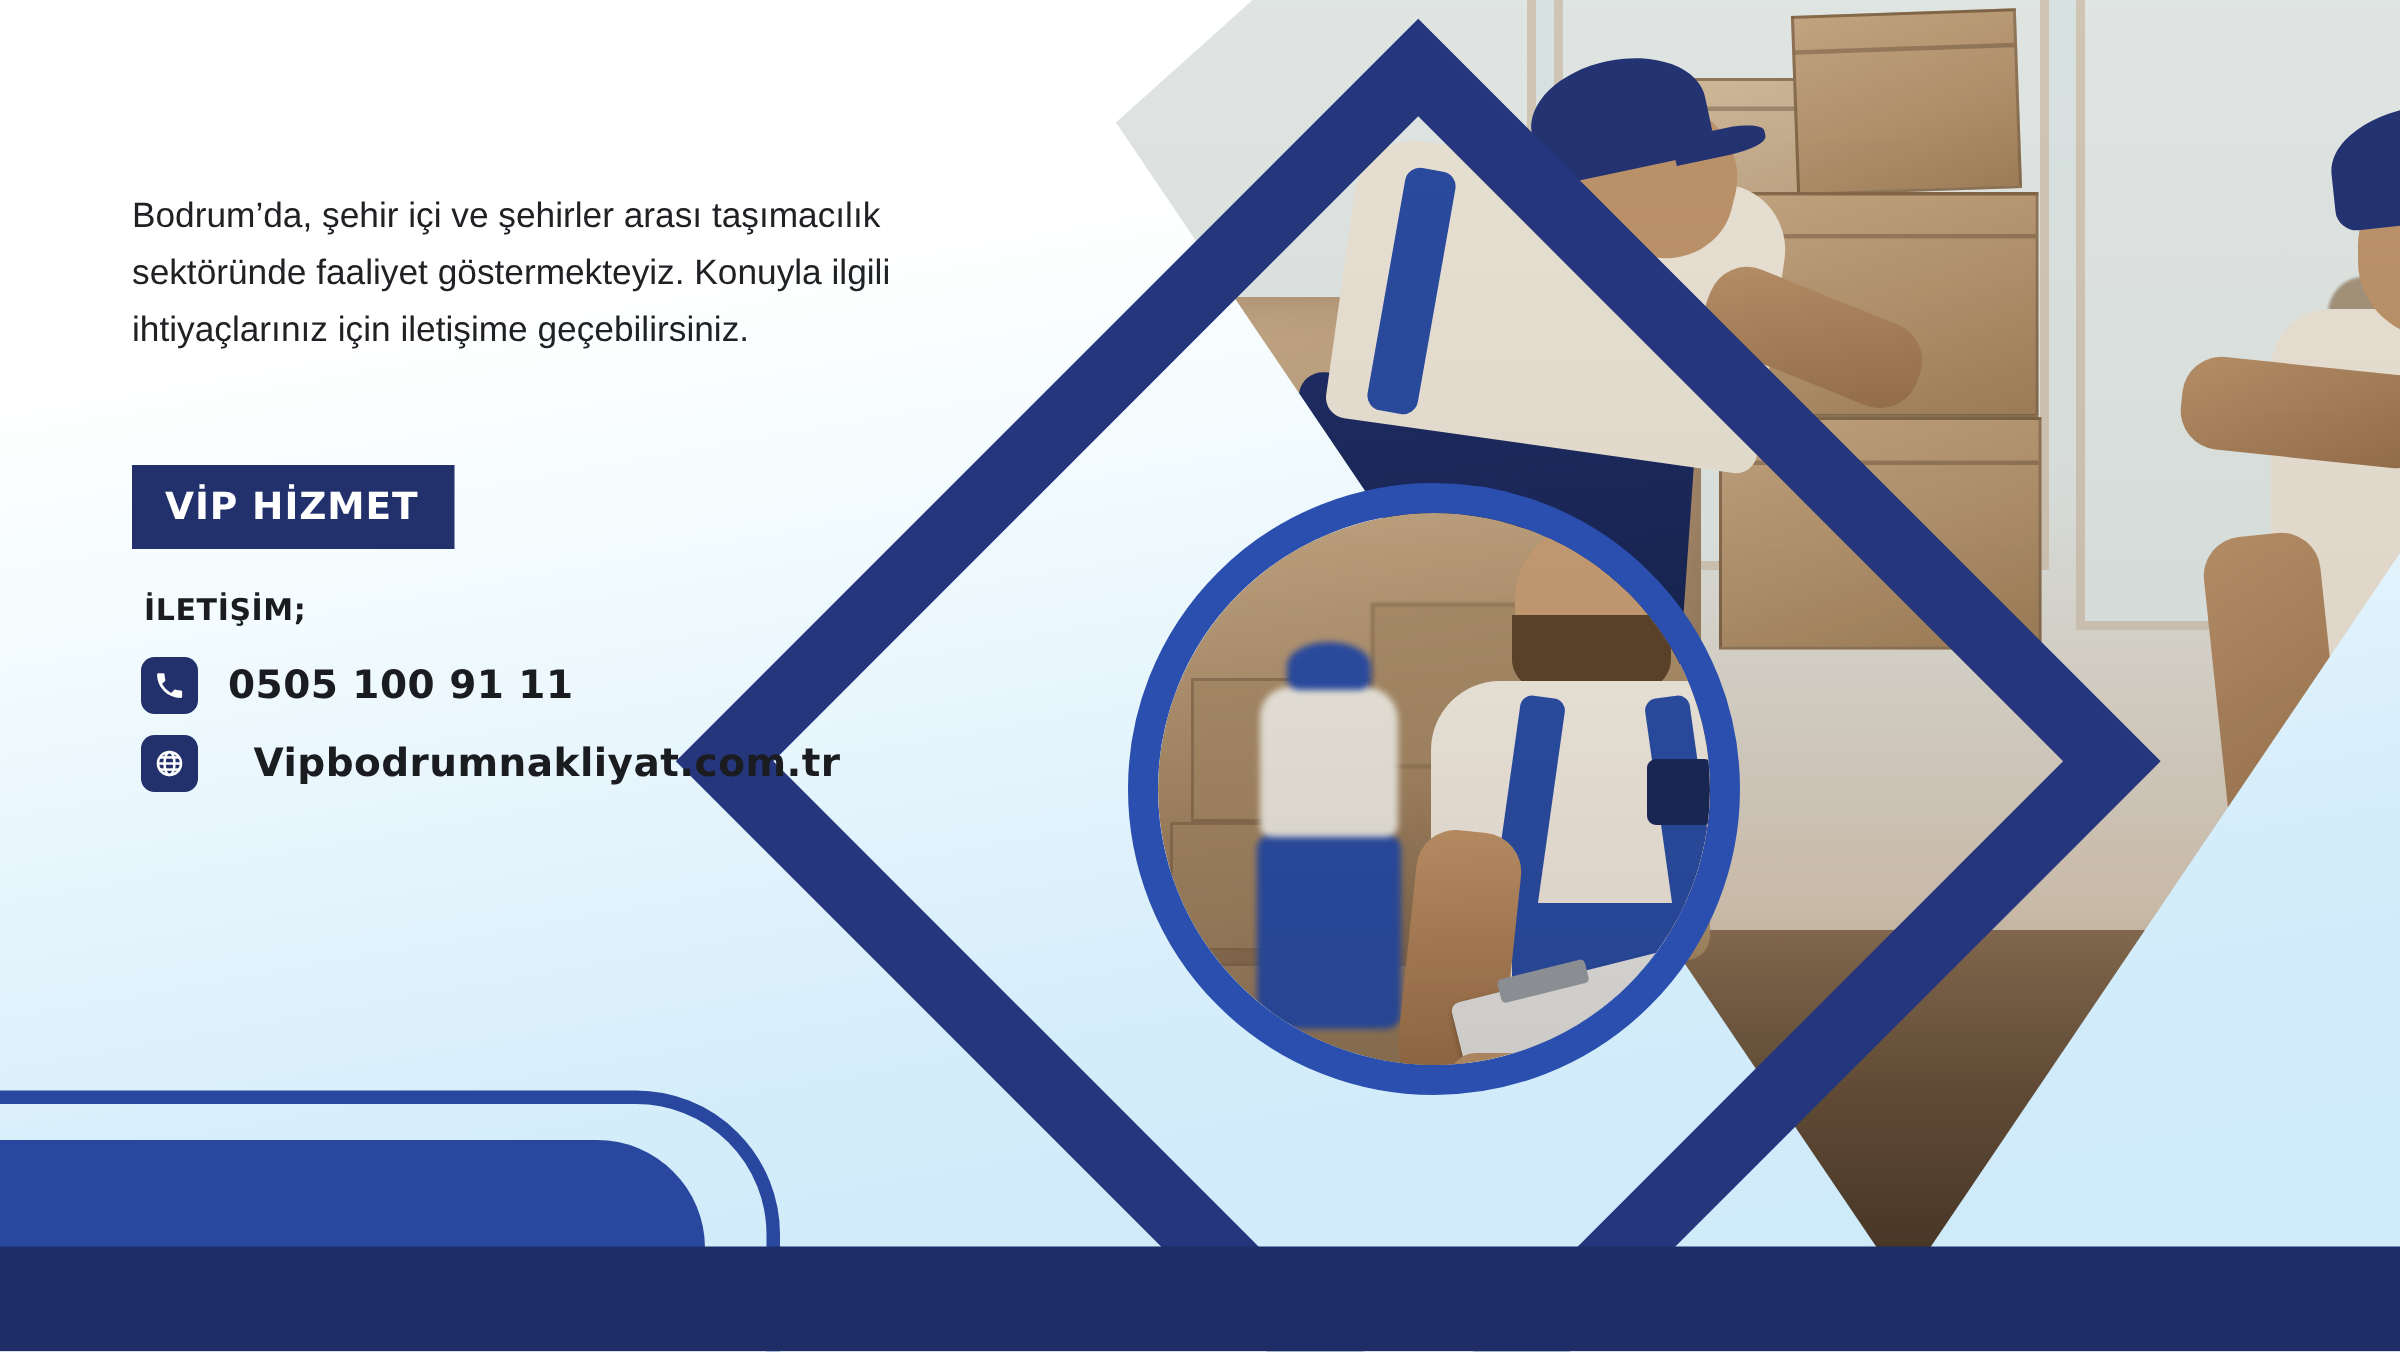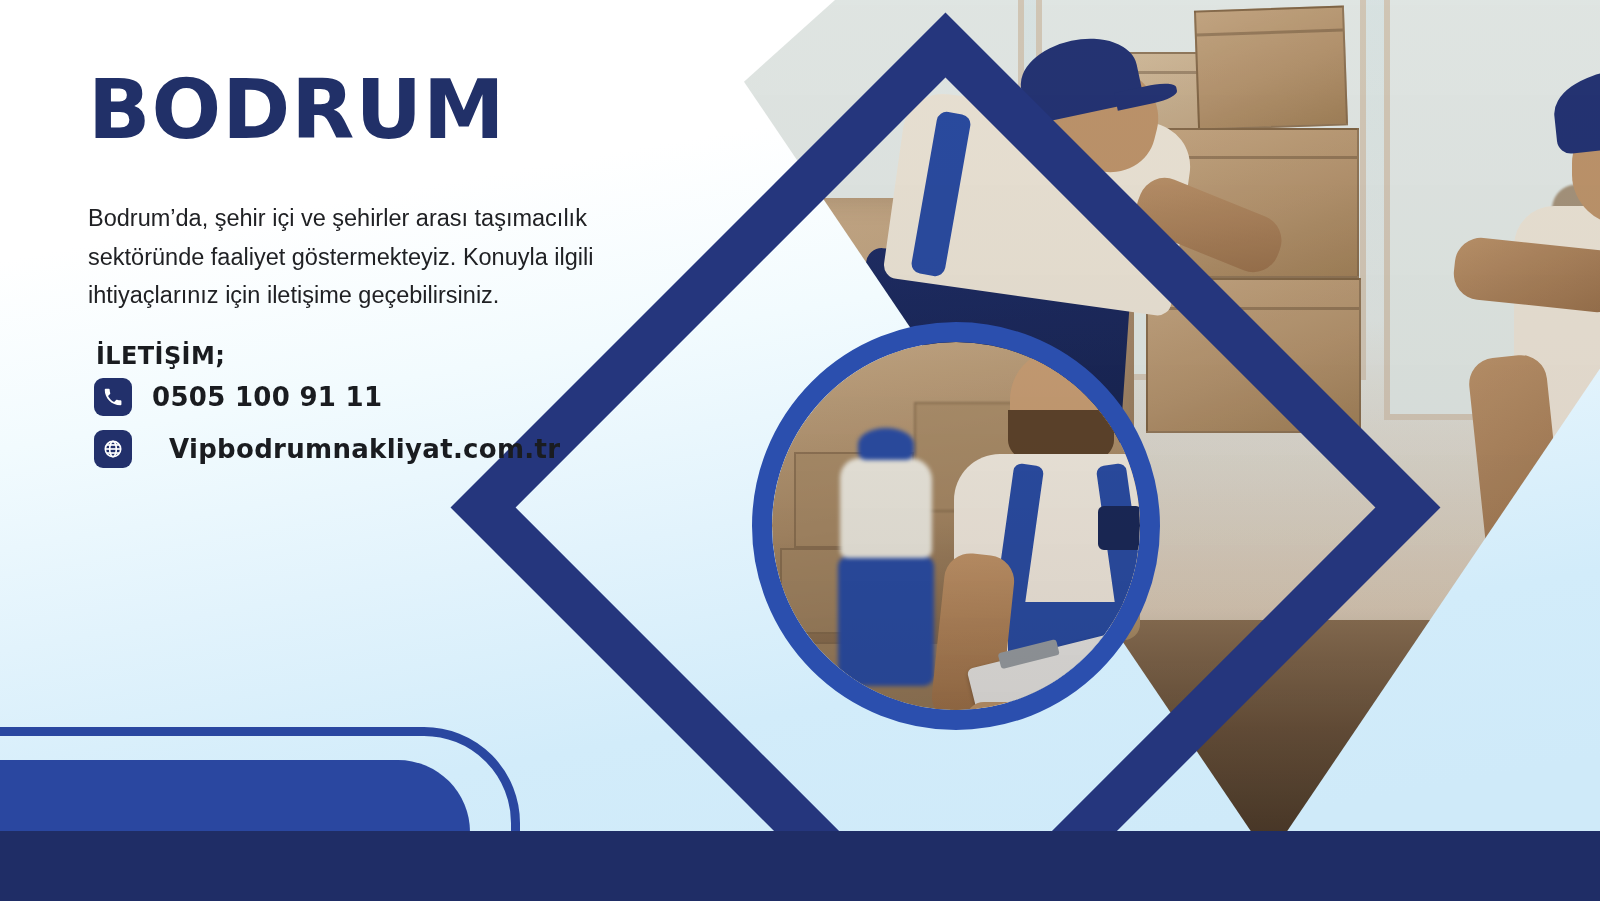"BODRUM" h1.title-1 { html: <h1>BODRUM</h1> -> none }
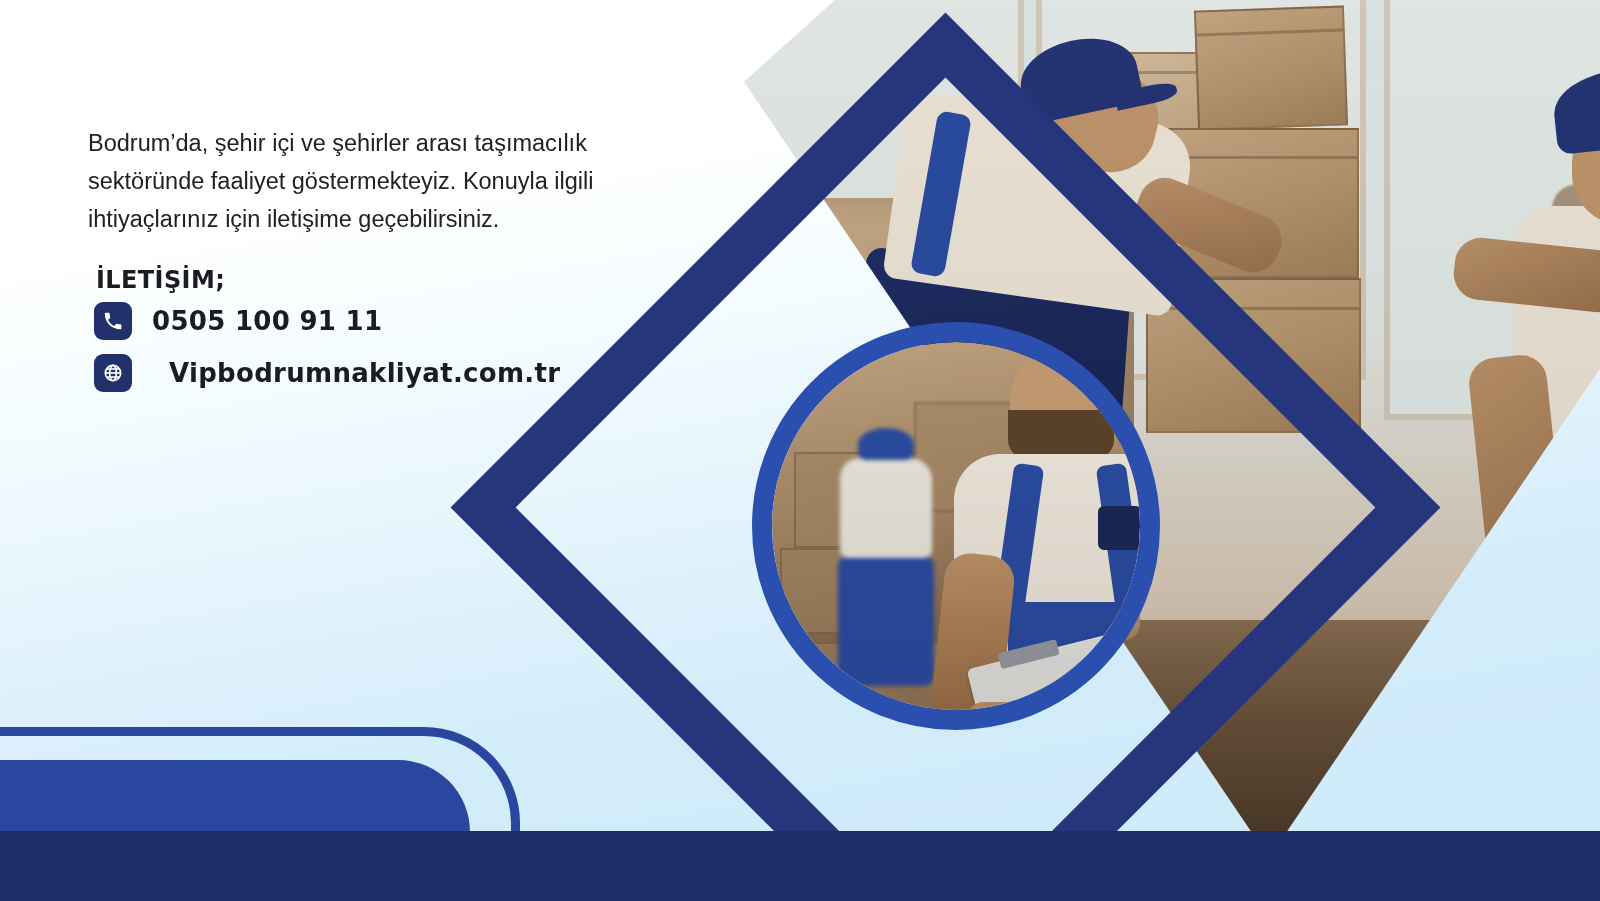"VİP HİZMET" div.vip-badge { html: none -> <div>VİP HİZMET</div> }
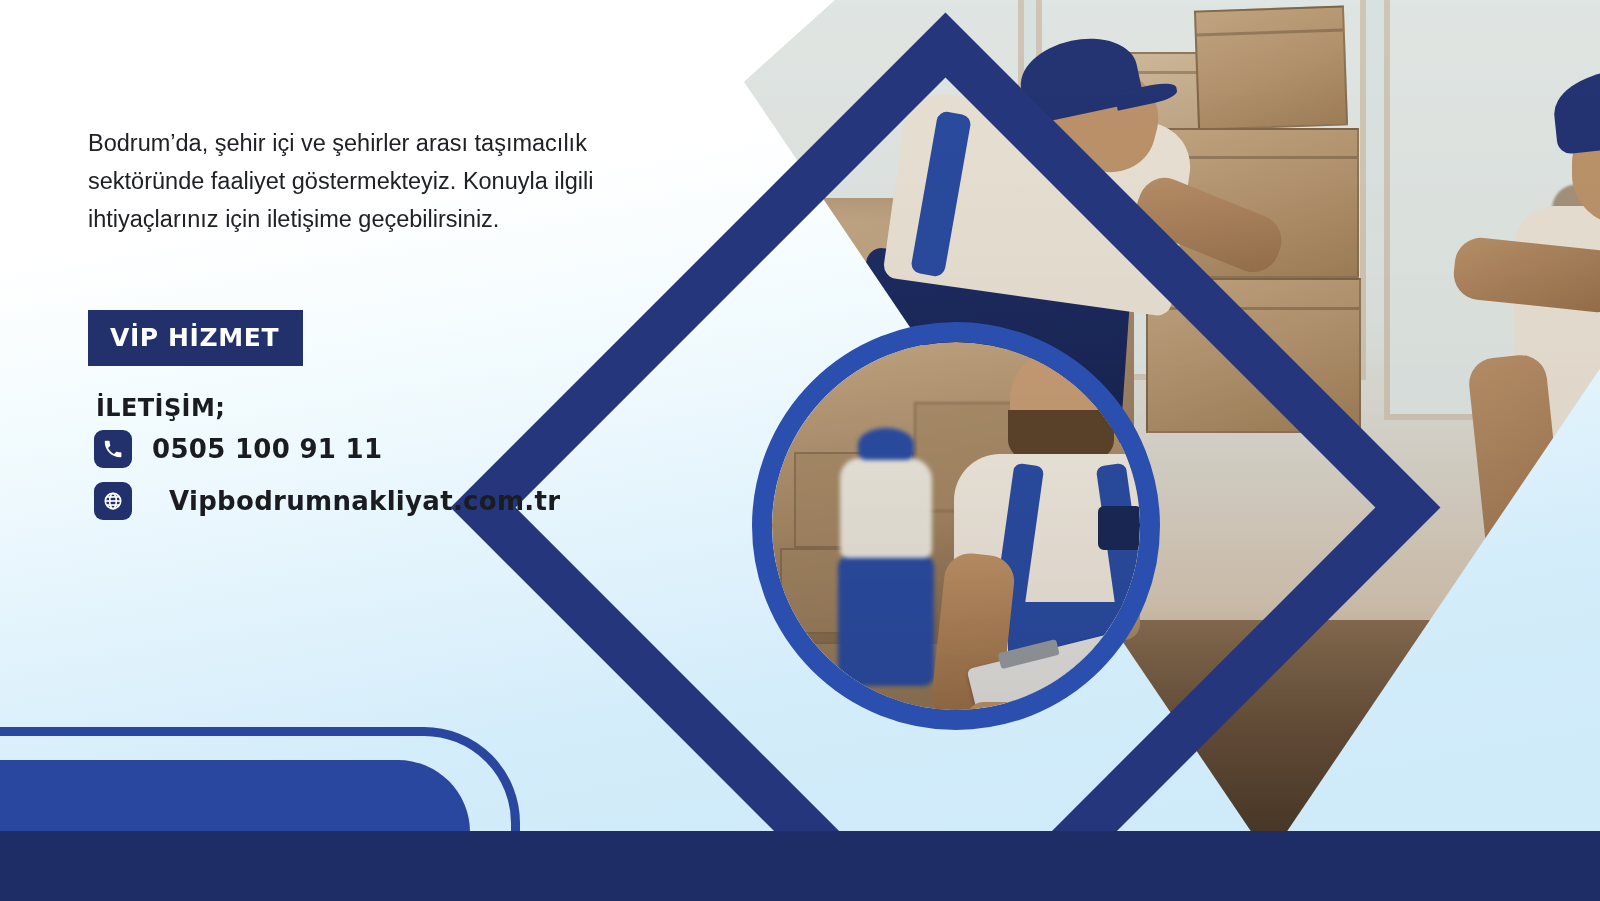"İLETİŞİM;" .contact-label { font-size: 24px -> 20px }
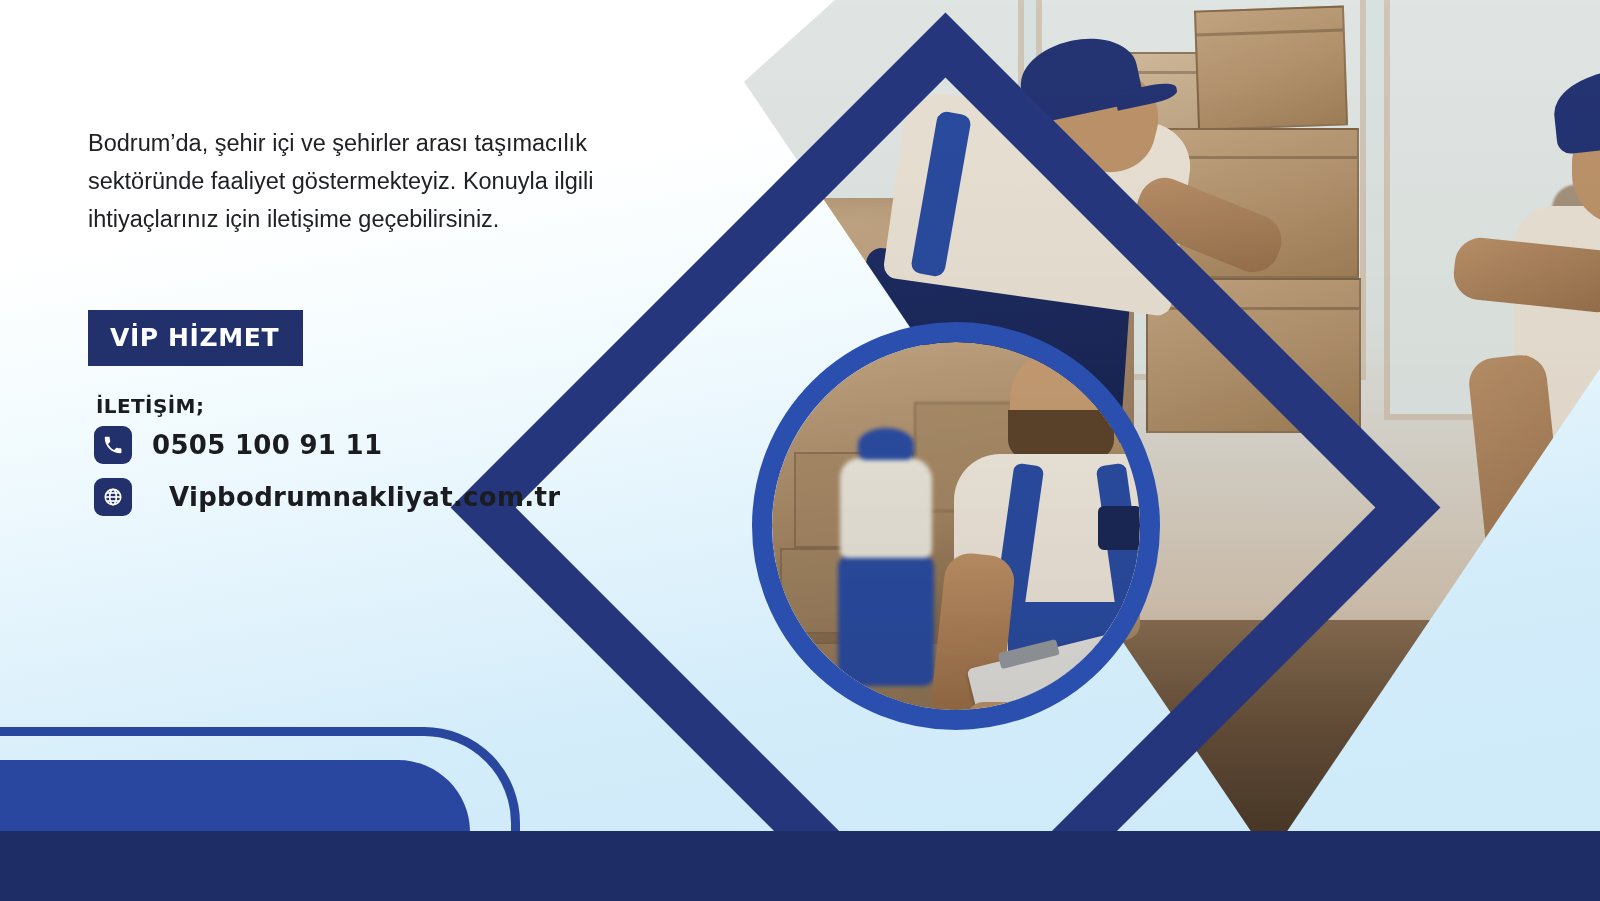"0505 100 91 11" .contact-row { margin-top: 8px -> 20px }
